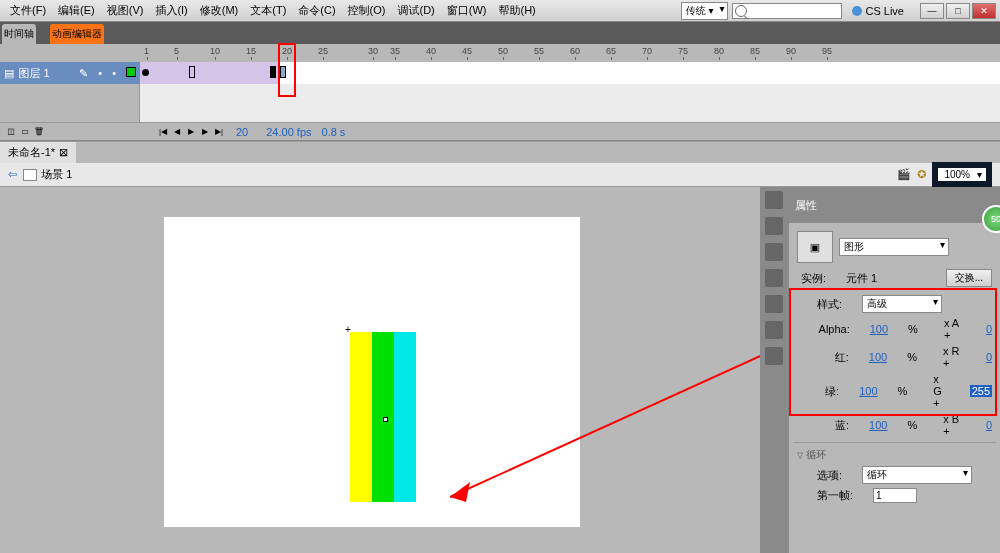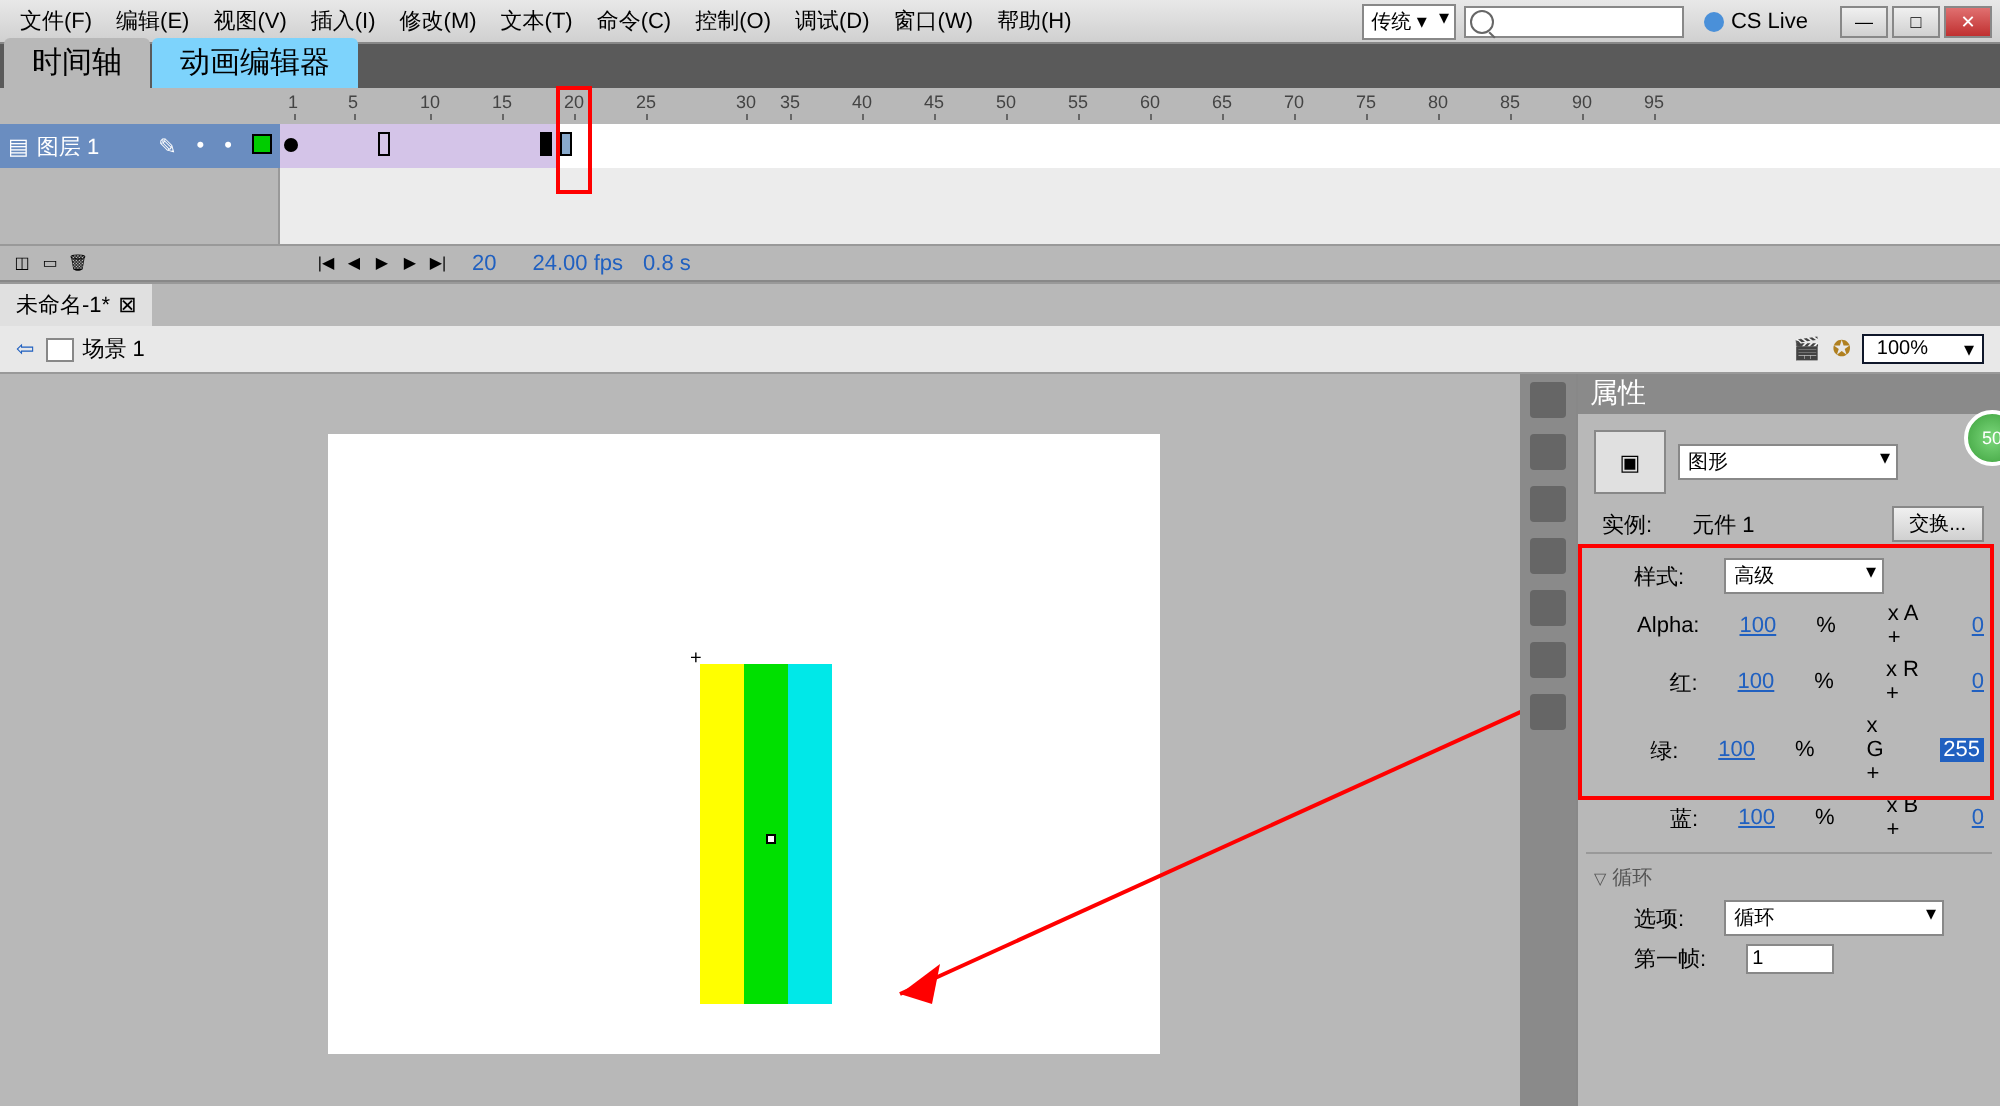"时间轴" .tab { font-size: 15px -> 10px; margin-right: 1px -> 14px; padding: 3px 14px -> 3px 2px }
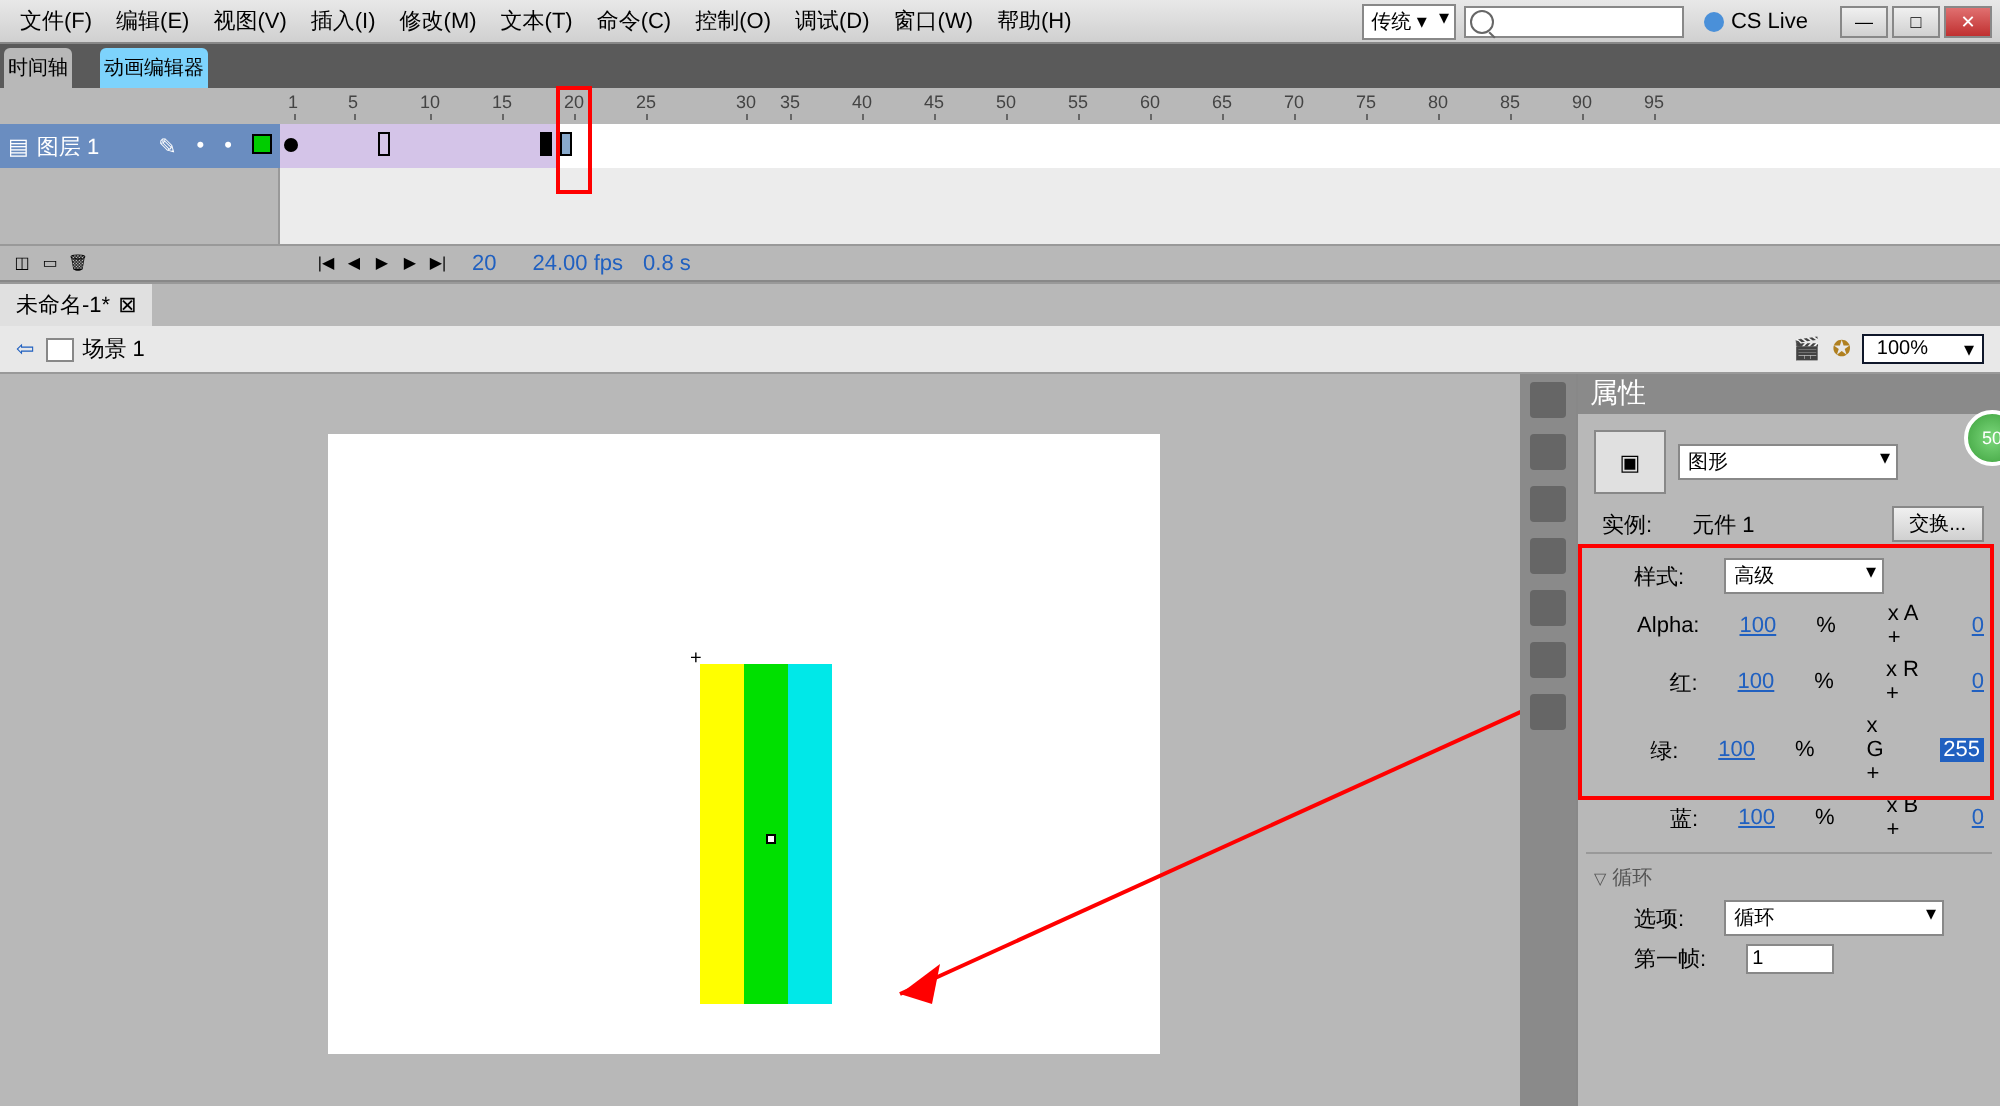"动画编辑器" .tab.inactive { background: #7dd3fc -> #f97316 }
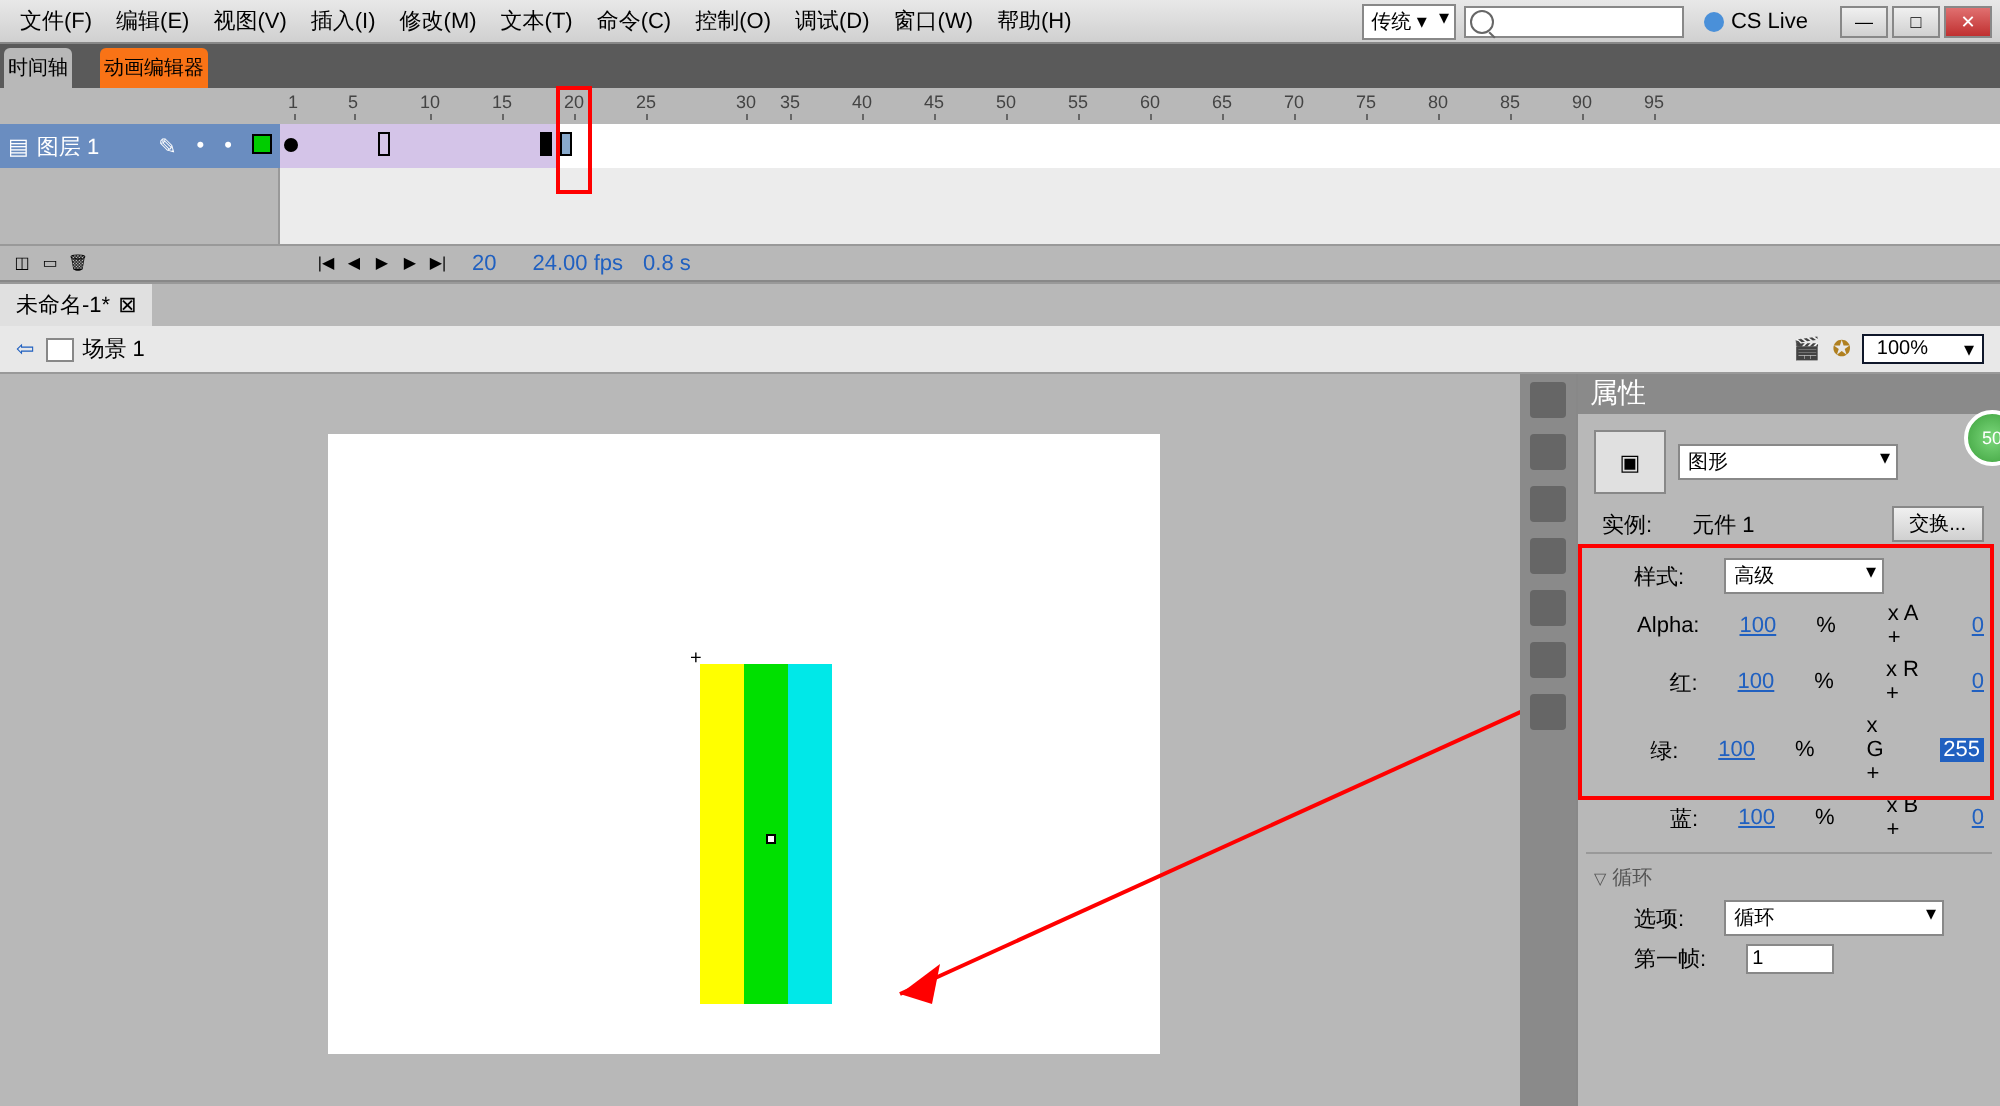"100%" .zoom-sel { border: 1px solid #0f172a -> 6px solid #0f172a; padding: 1px 27px 1px 6px -> 1px 16px 1px 6px }
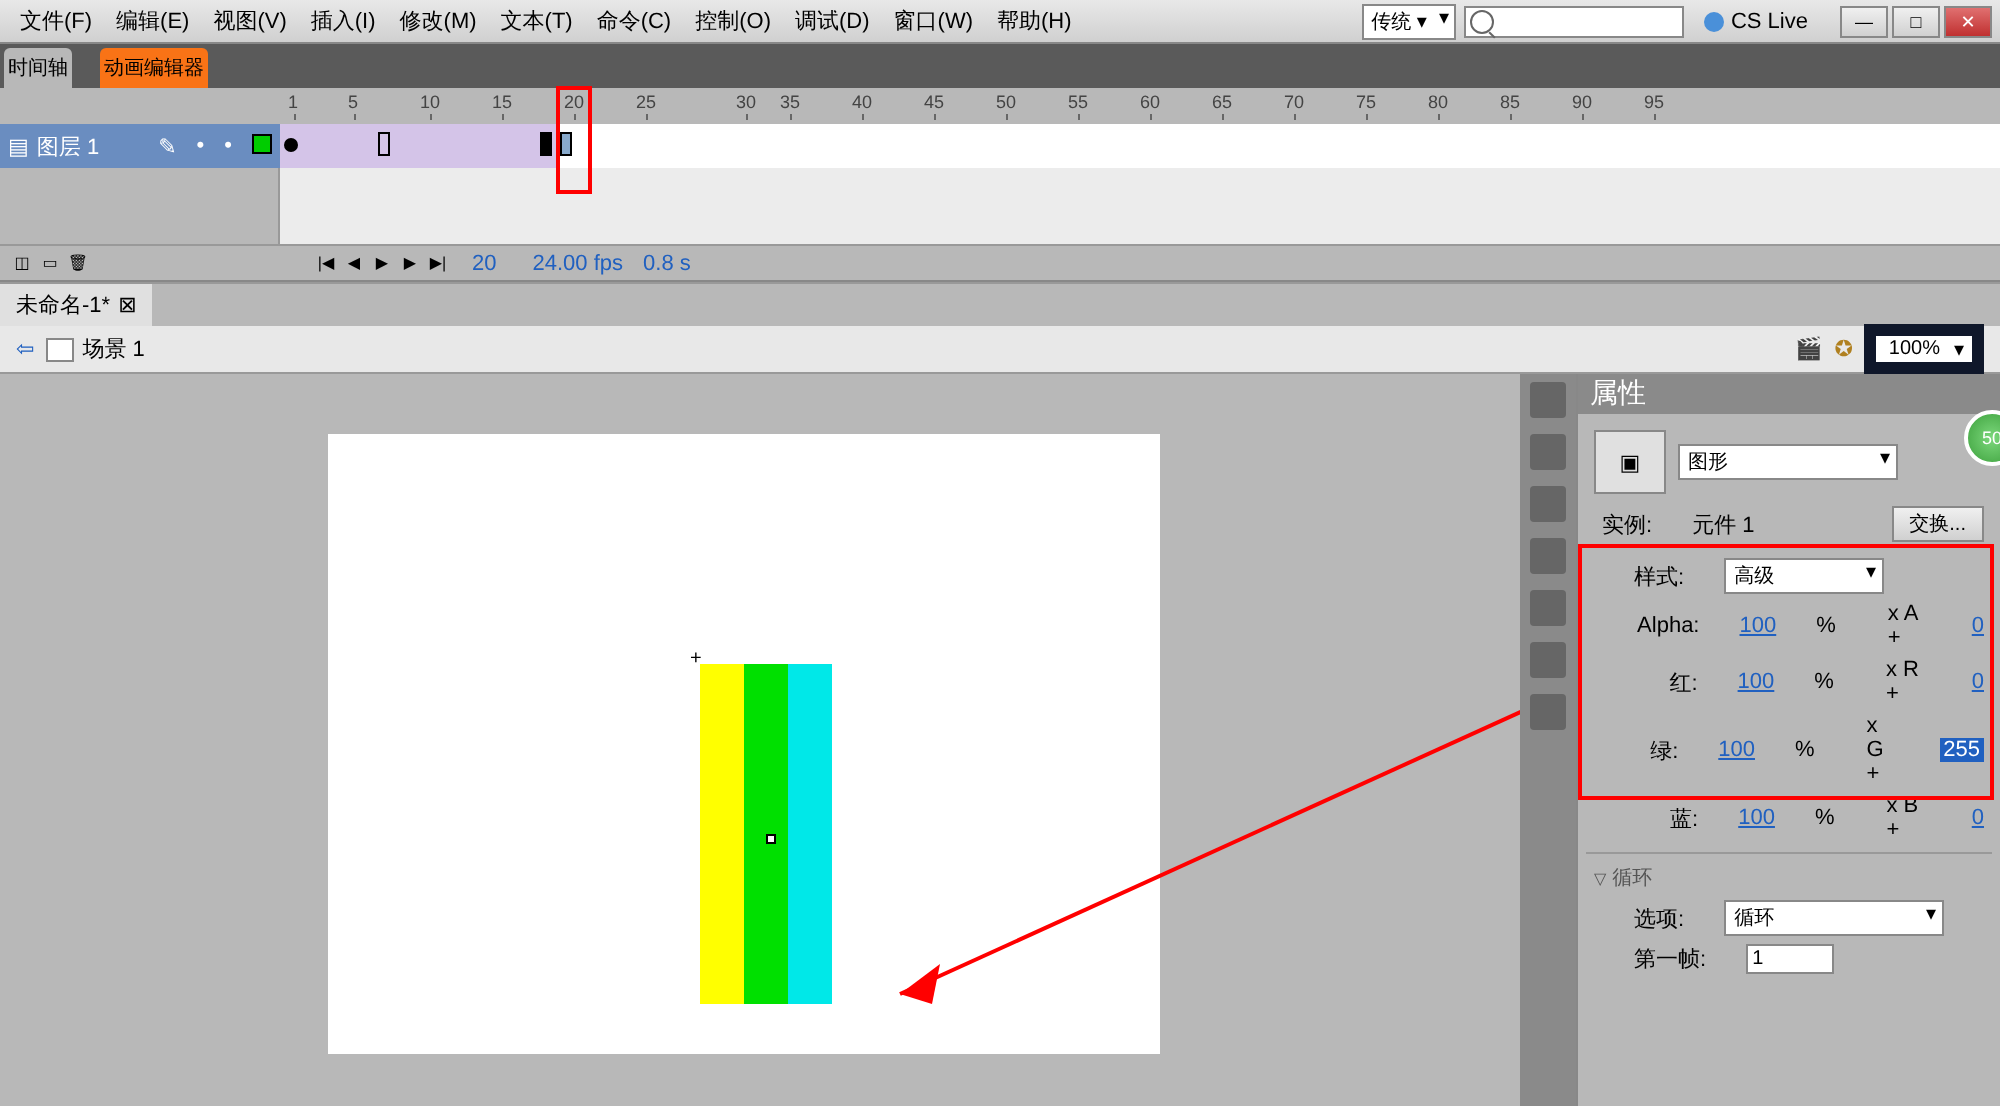"属性" .props-header { font-size: 14px -> 11px; height: 20px -> 36px }
